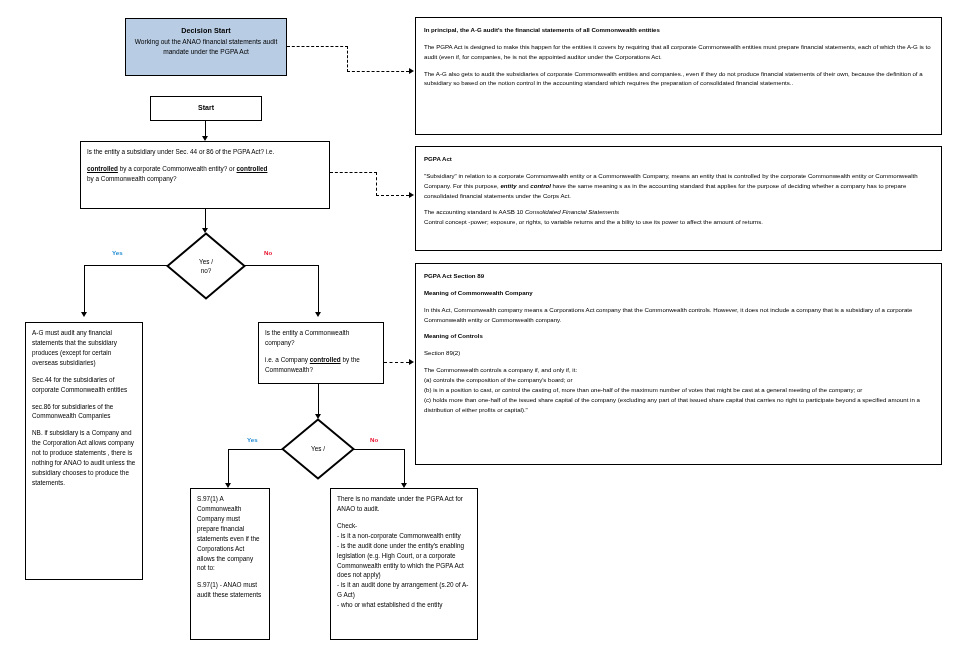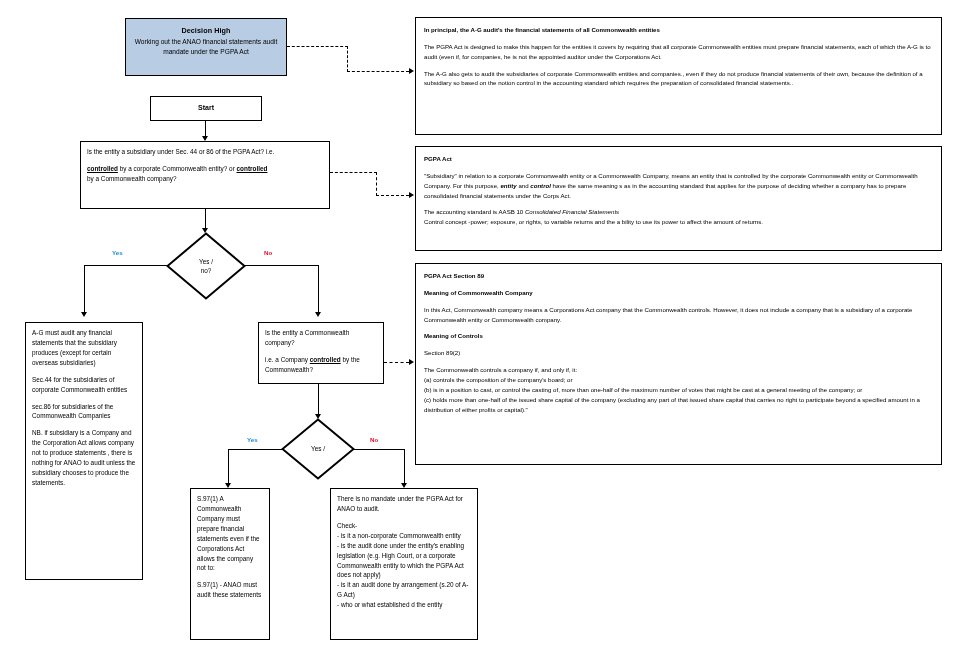"Decision High" div.t1 { text: High -> Start }
